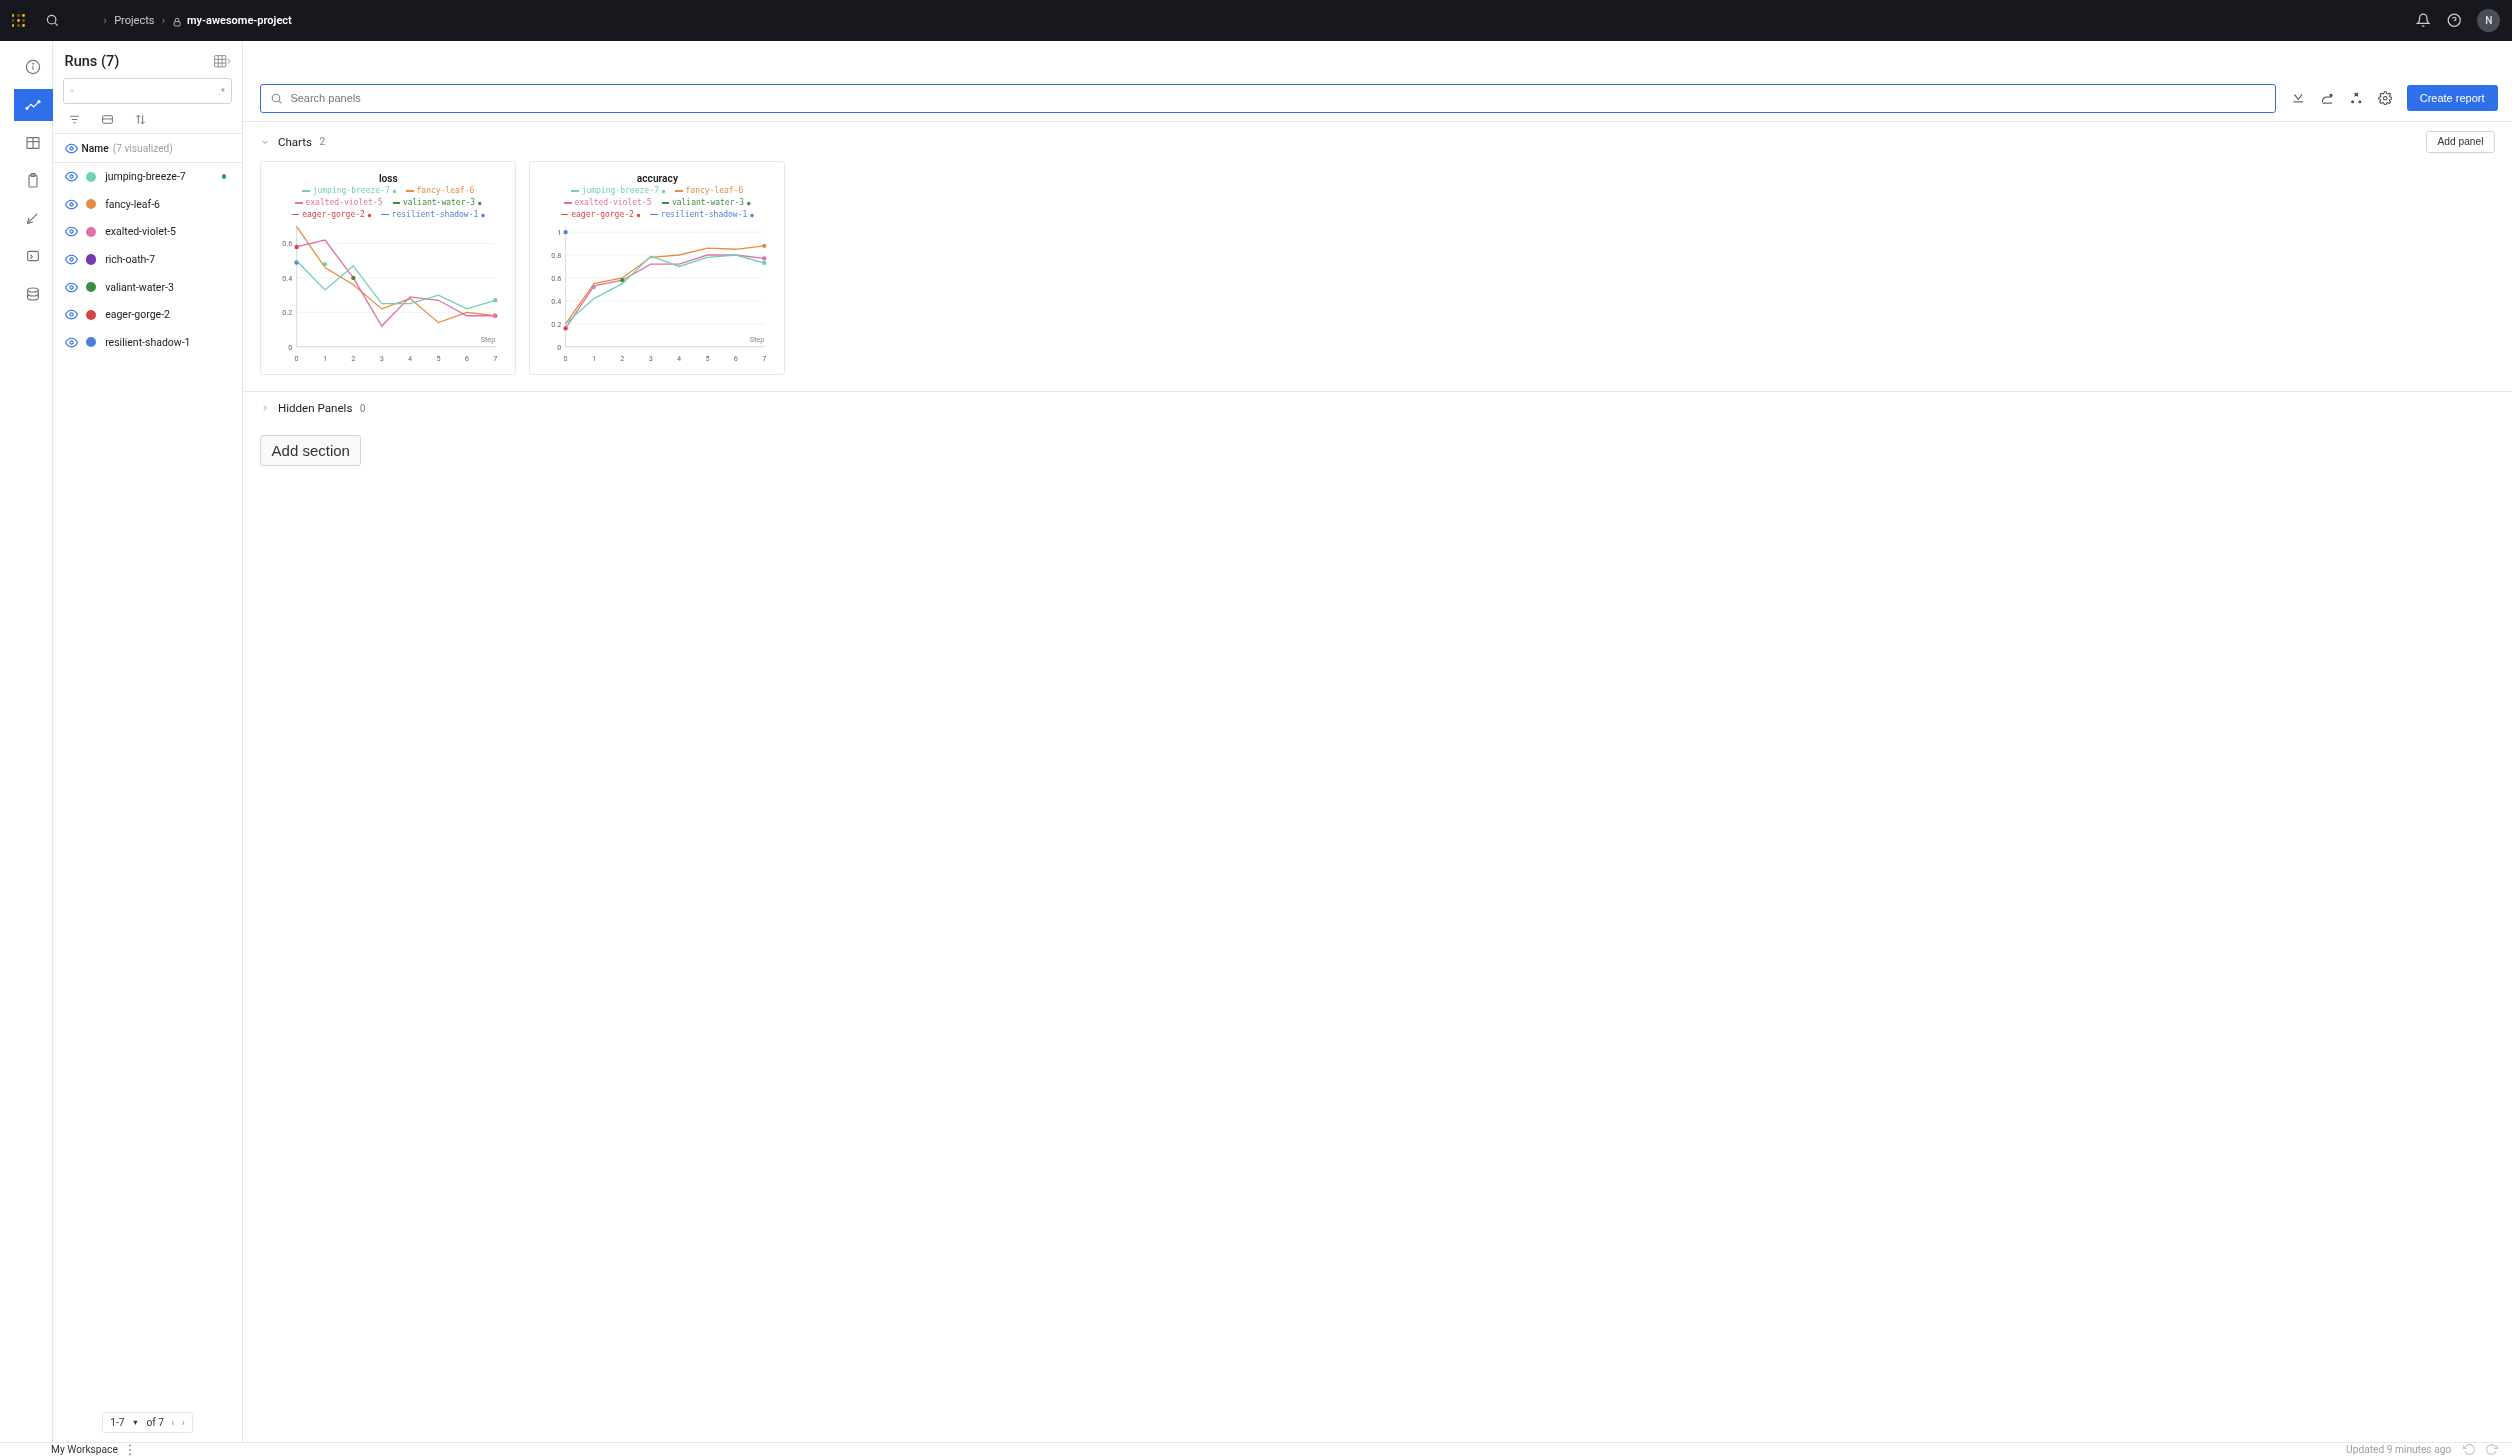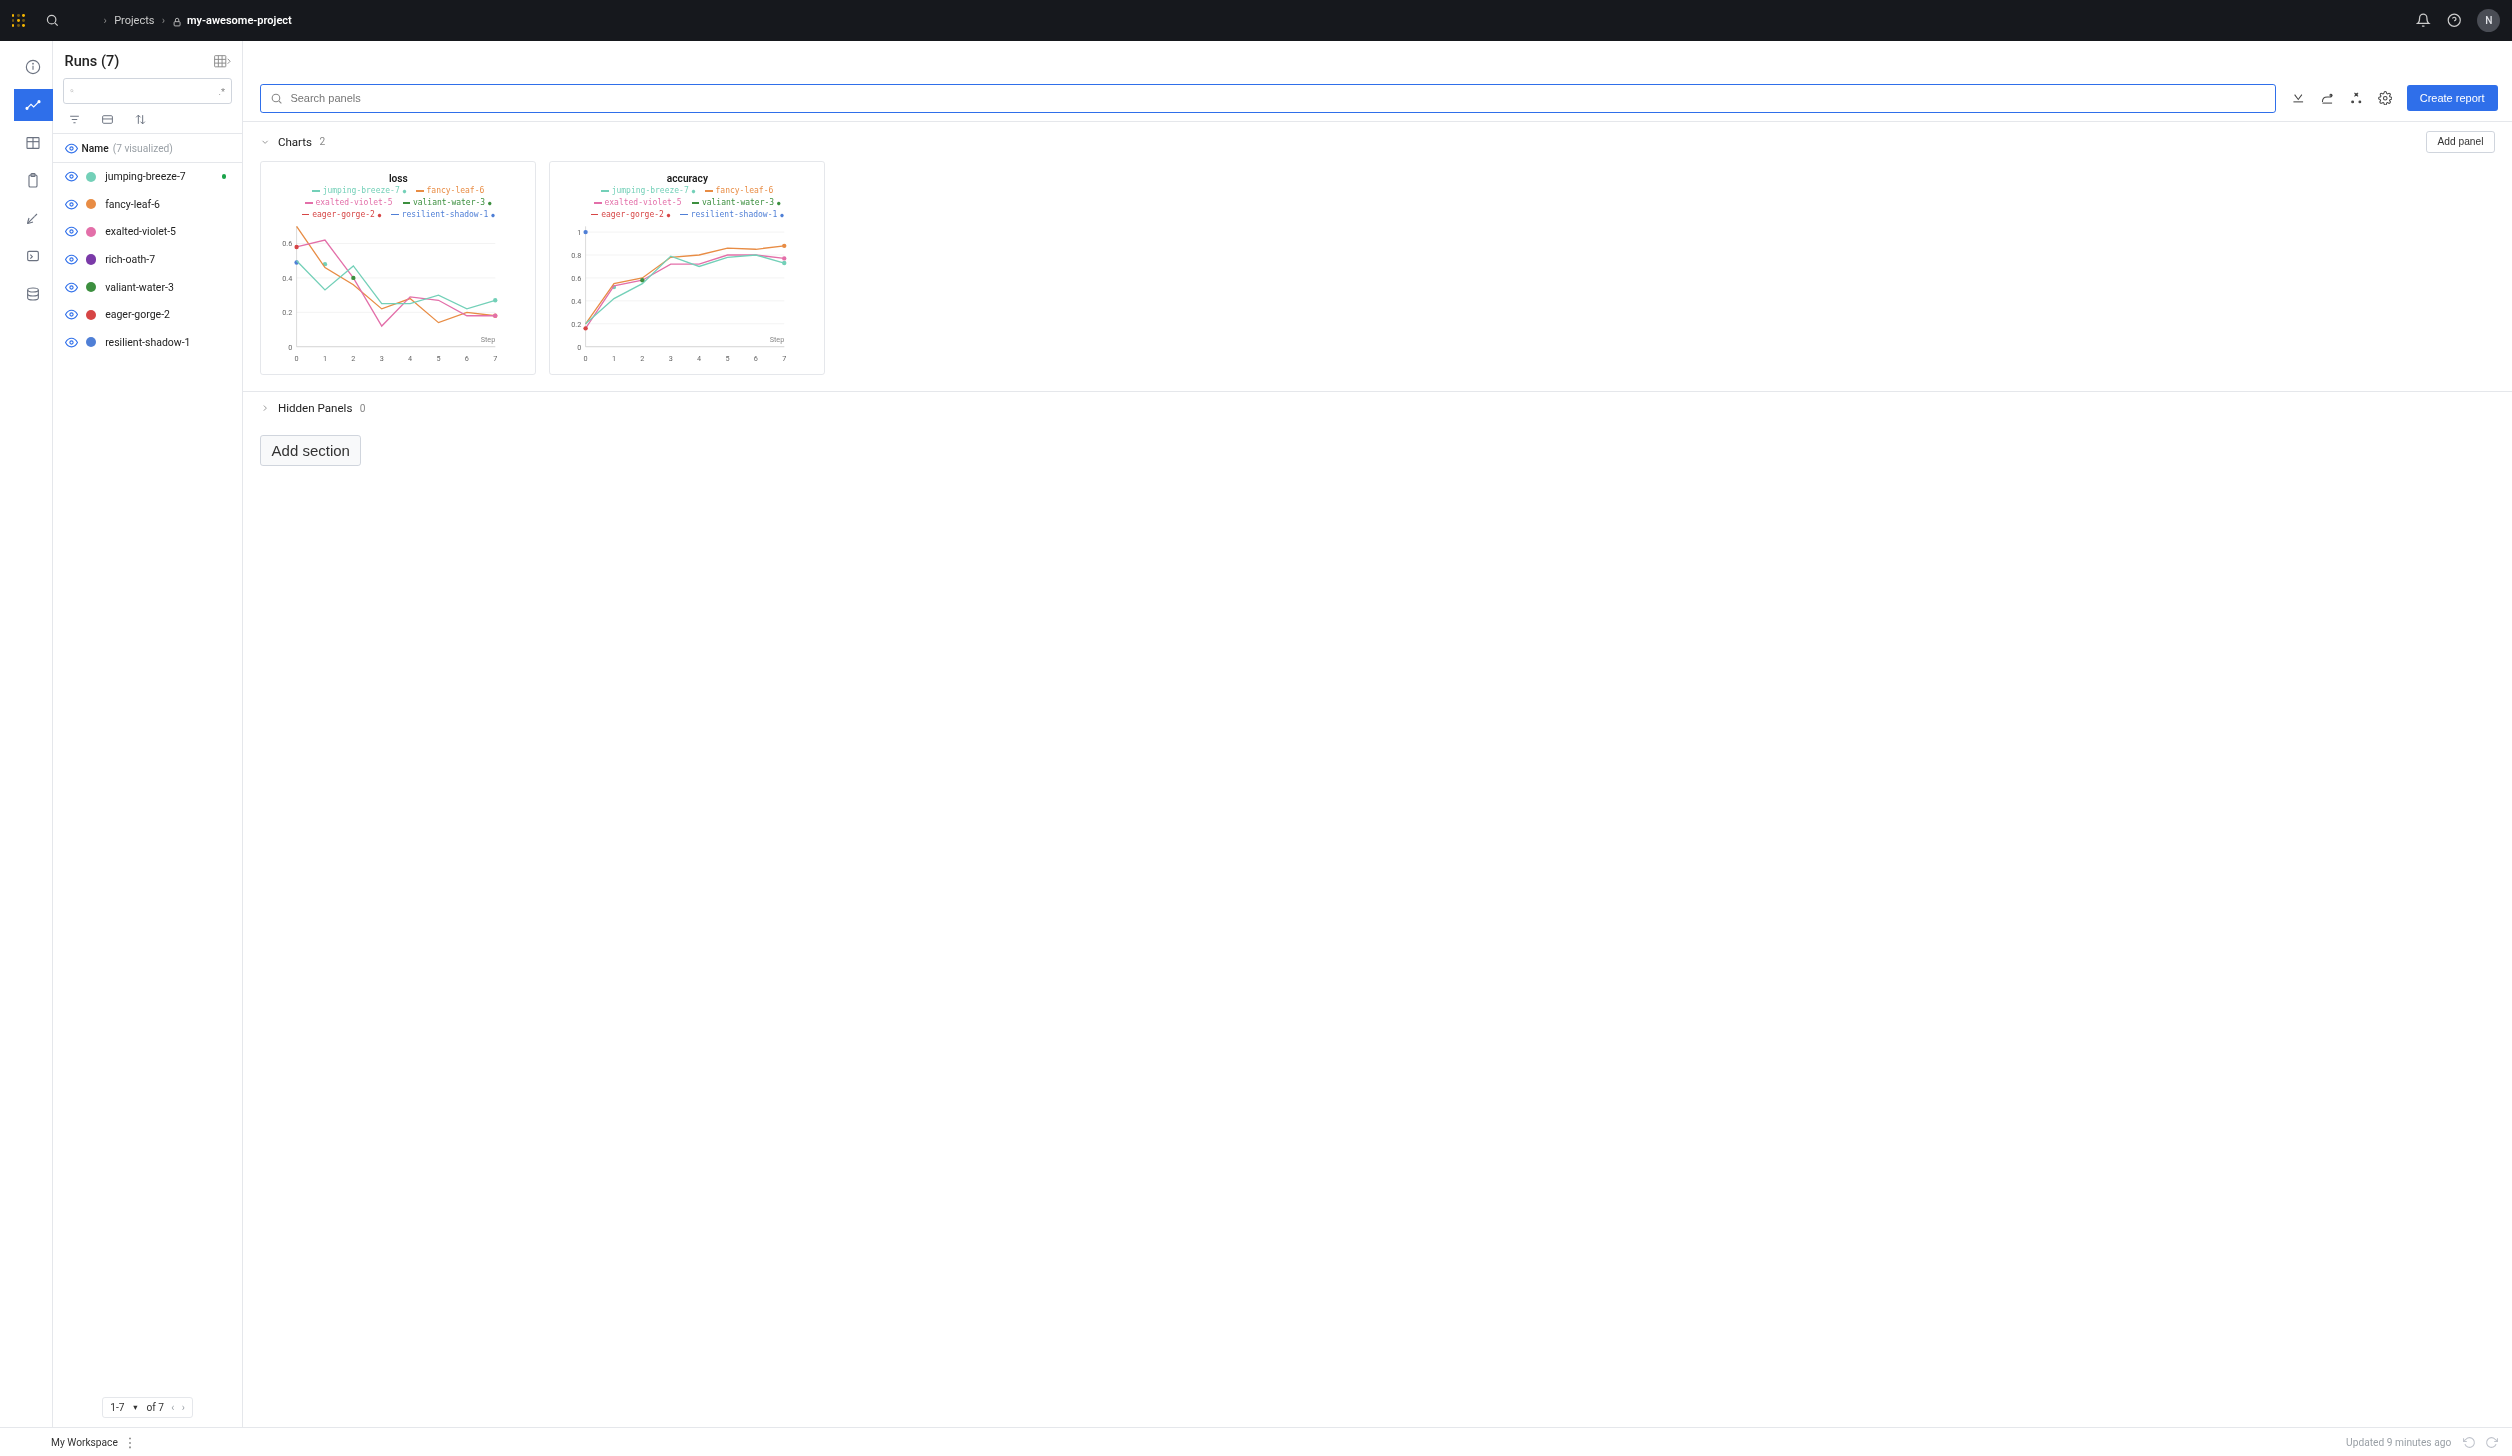"loss" .chart-card { width: 276px -> 256px }
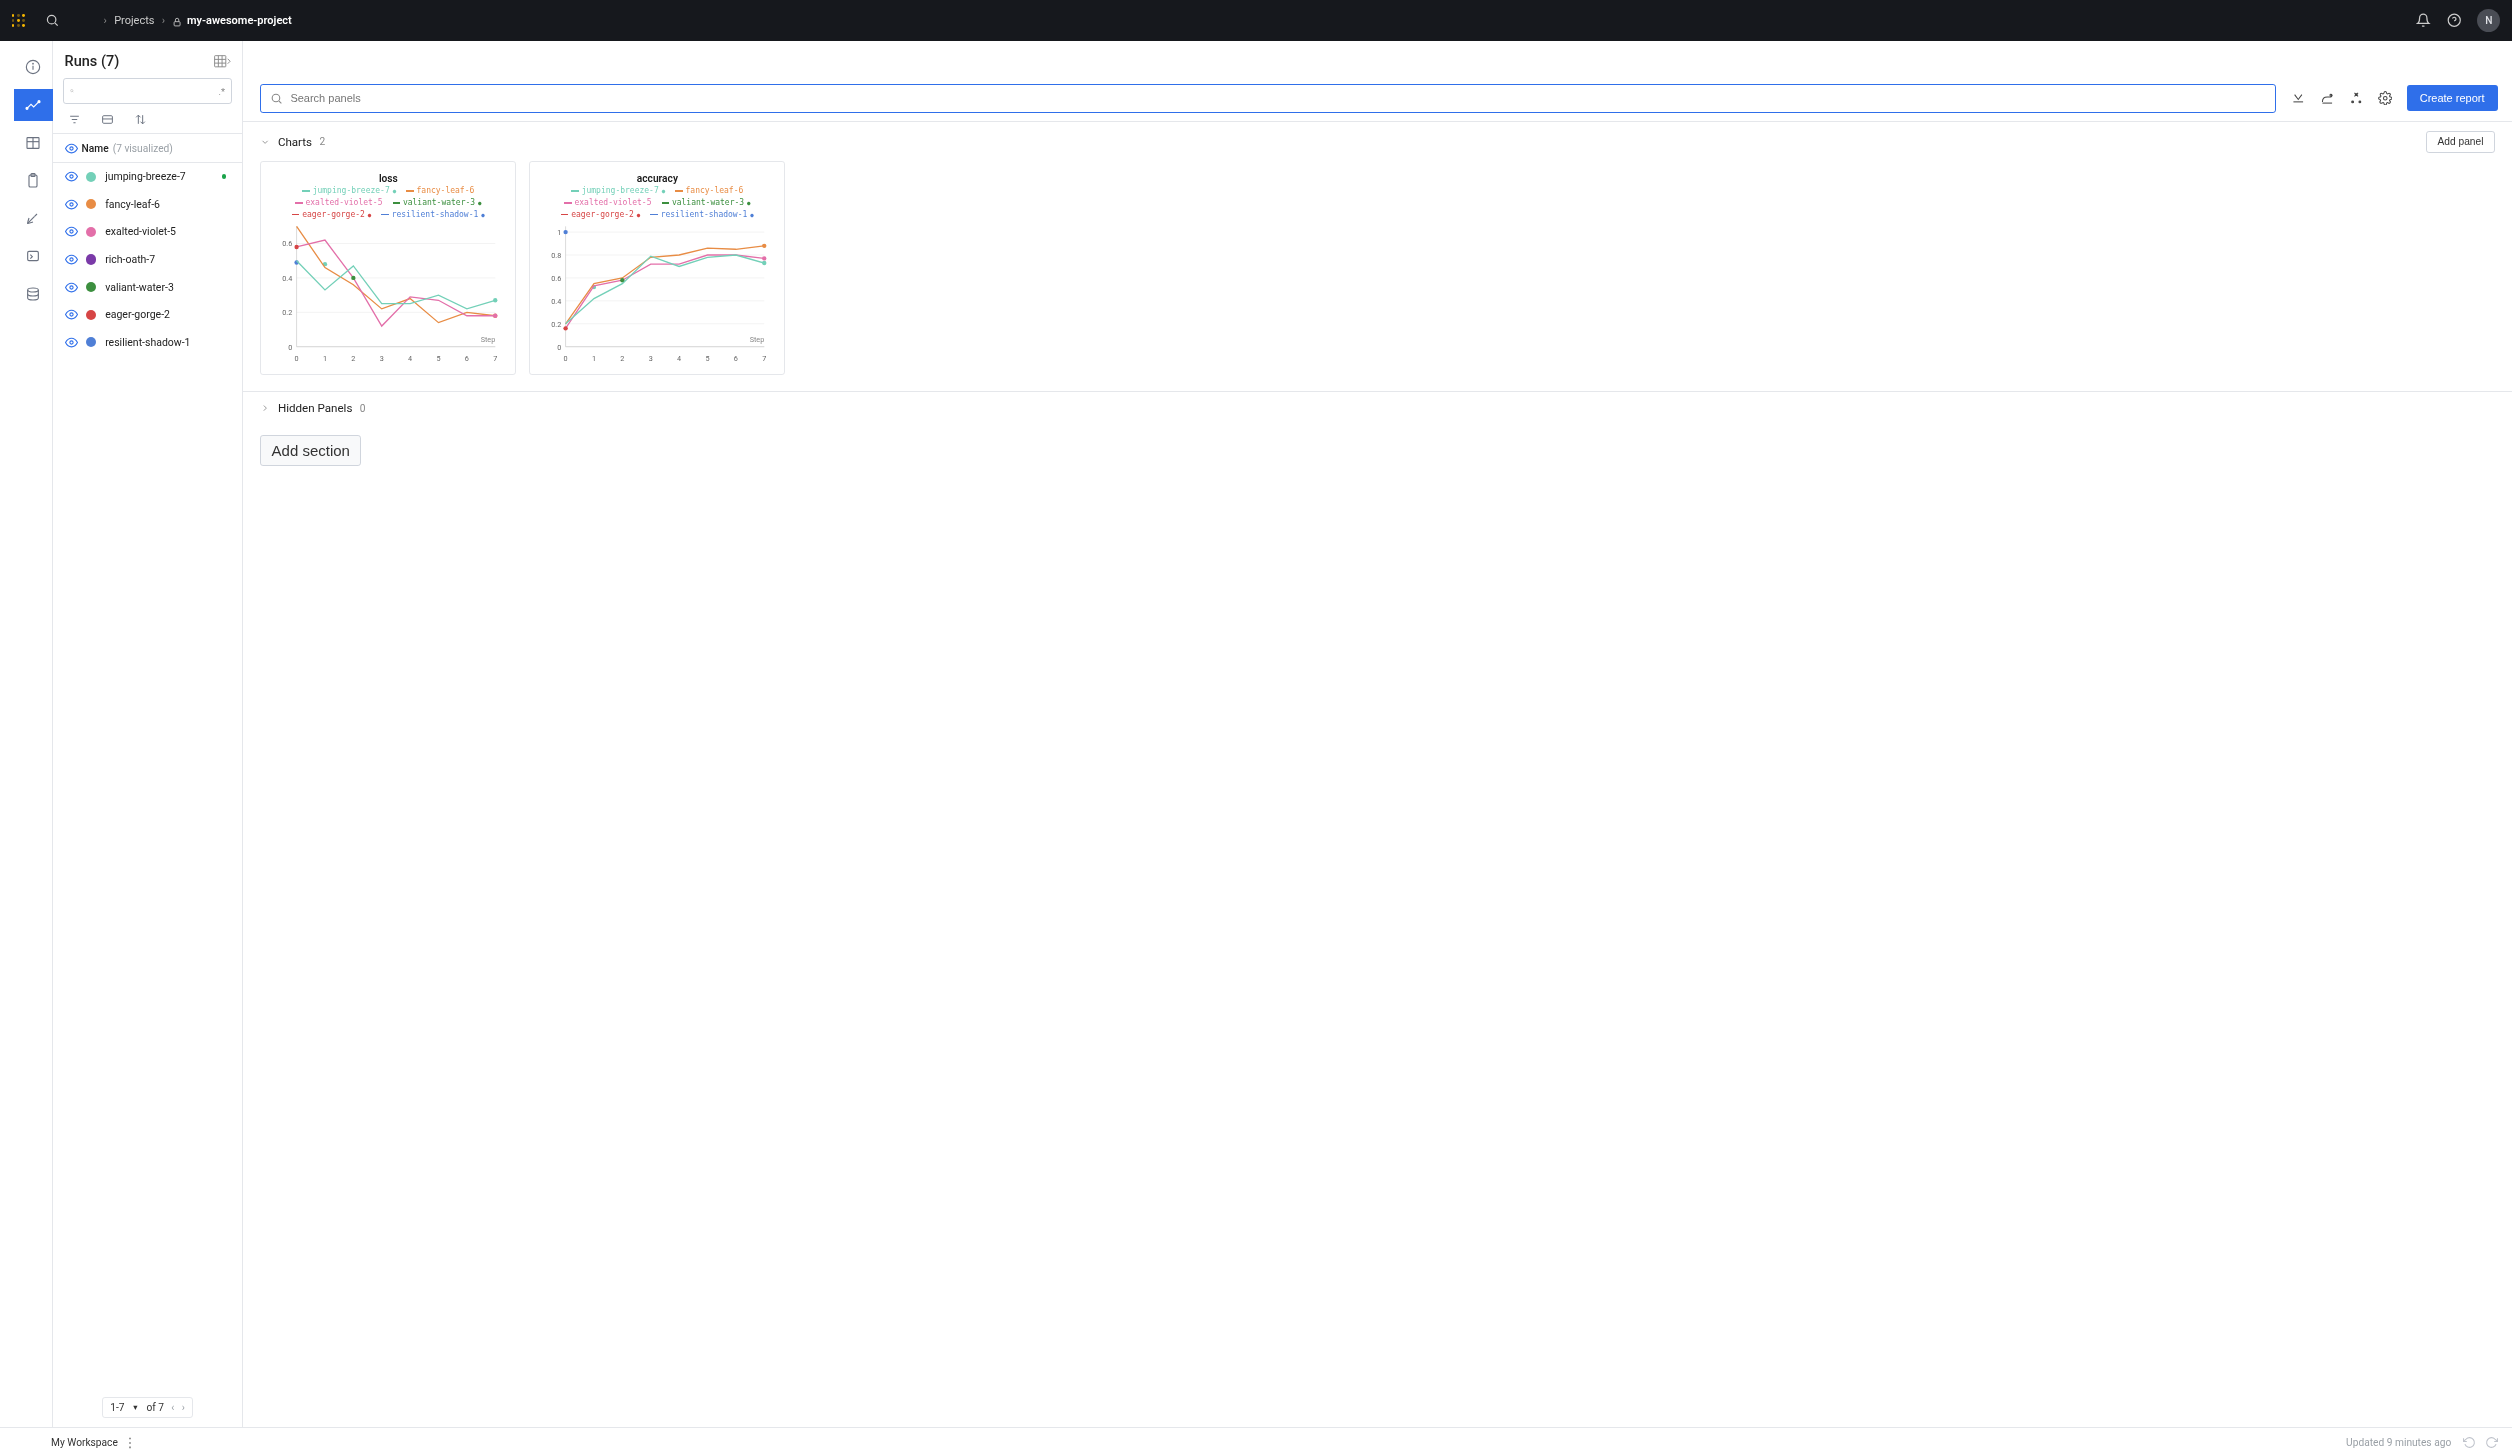"My Workspace" .footer { height: 29px -> 14px }
